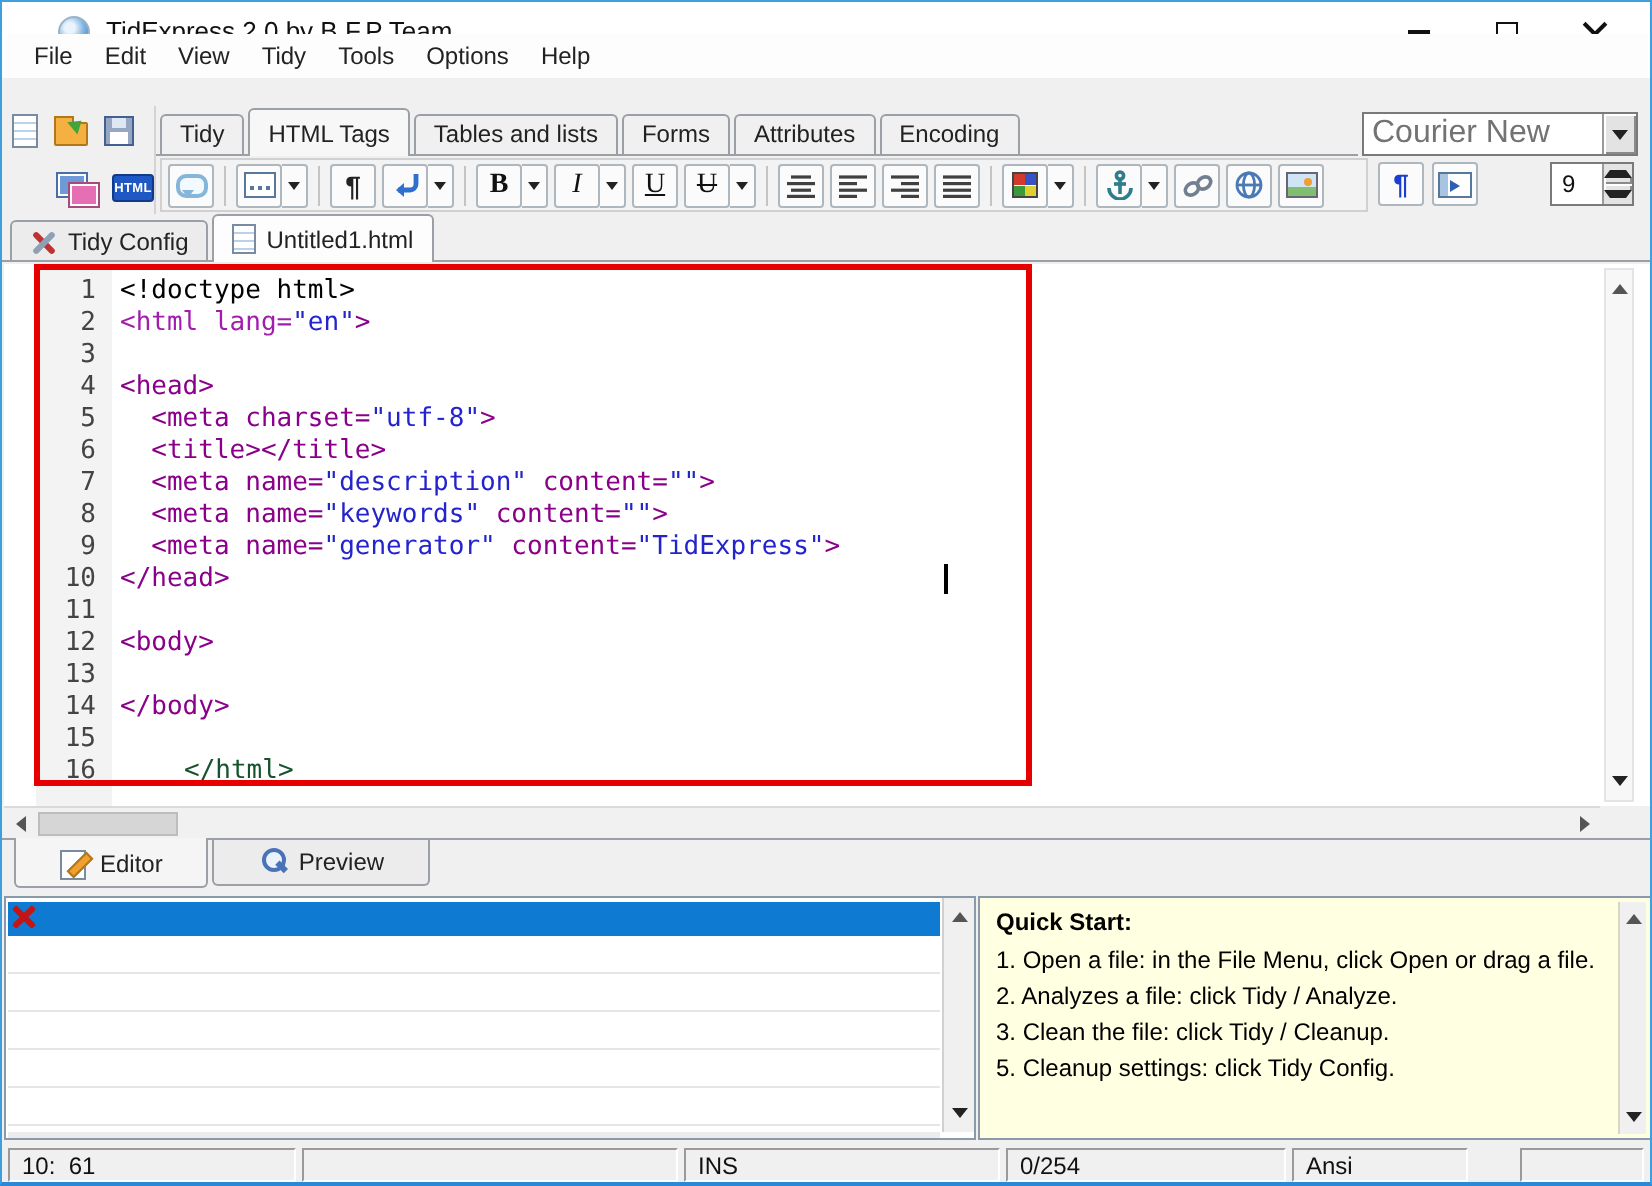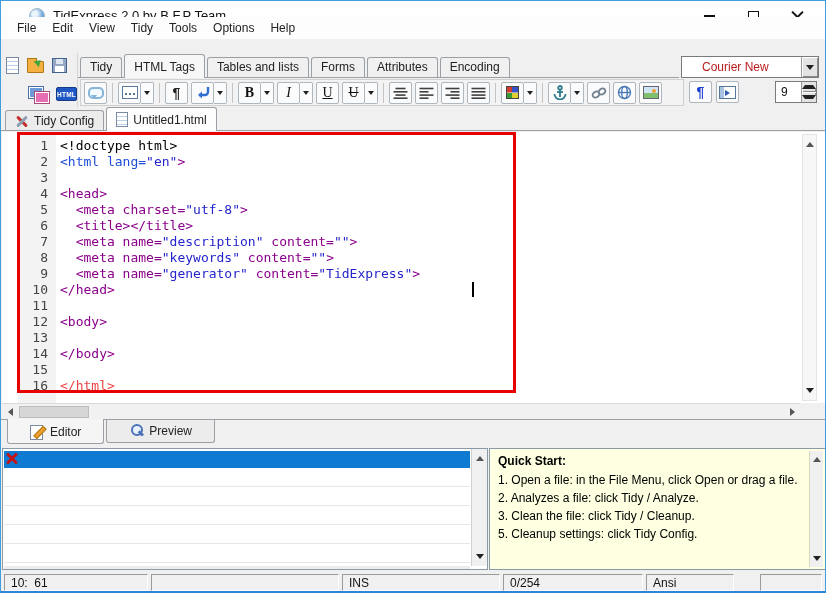"Courier New" .combo-text { color: #b91c1c -> #737373; font-size: 12px -> 16px; margin-left: 16px -> none }
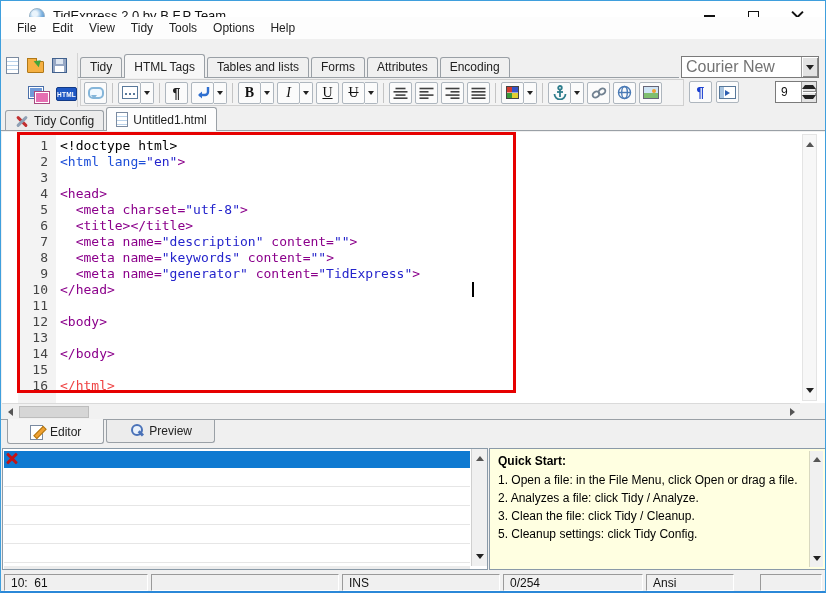"<html lang=" span { color: #1d4ed8 -> #a21caf }
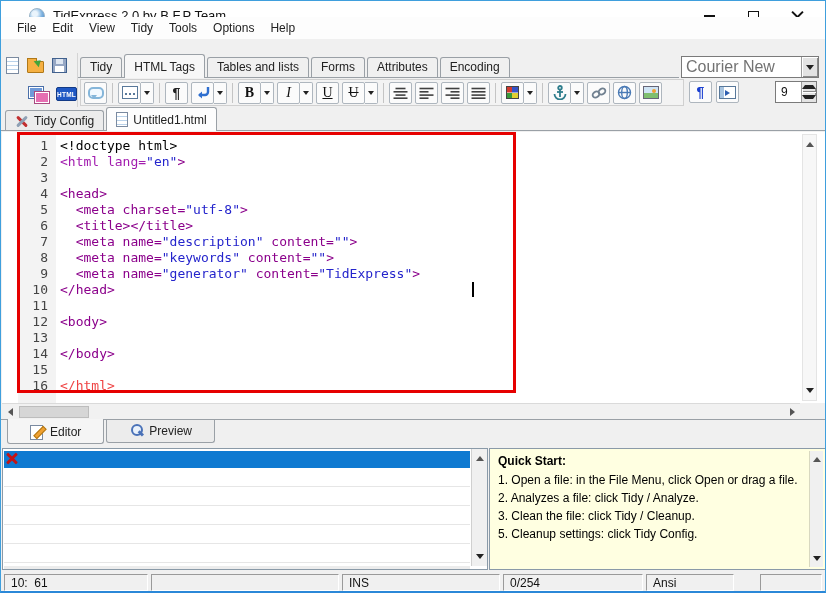"</html>" span { color: #ef4444 -> #14532d; margin-left: none -> 32px }
